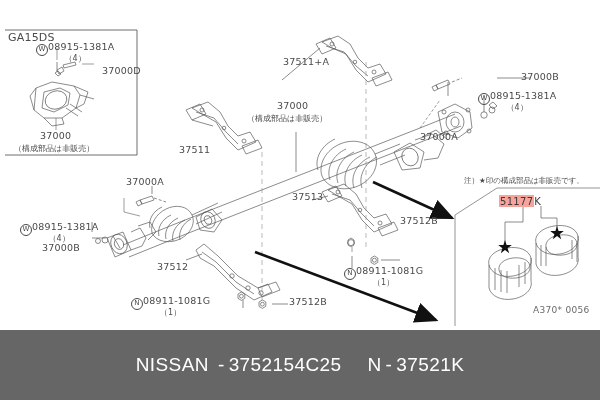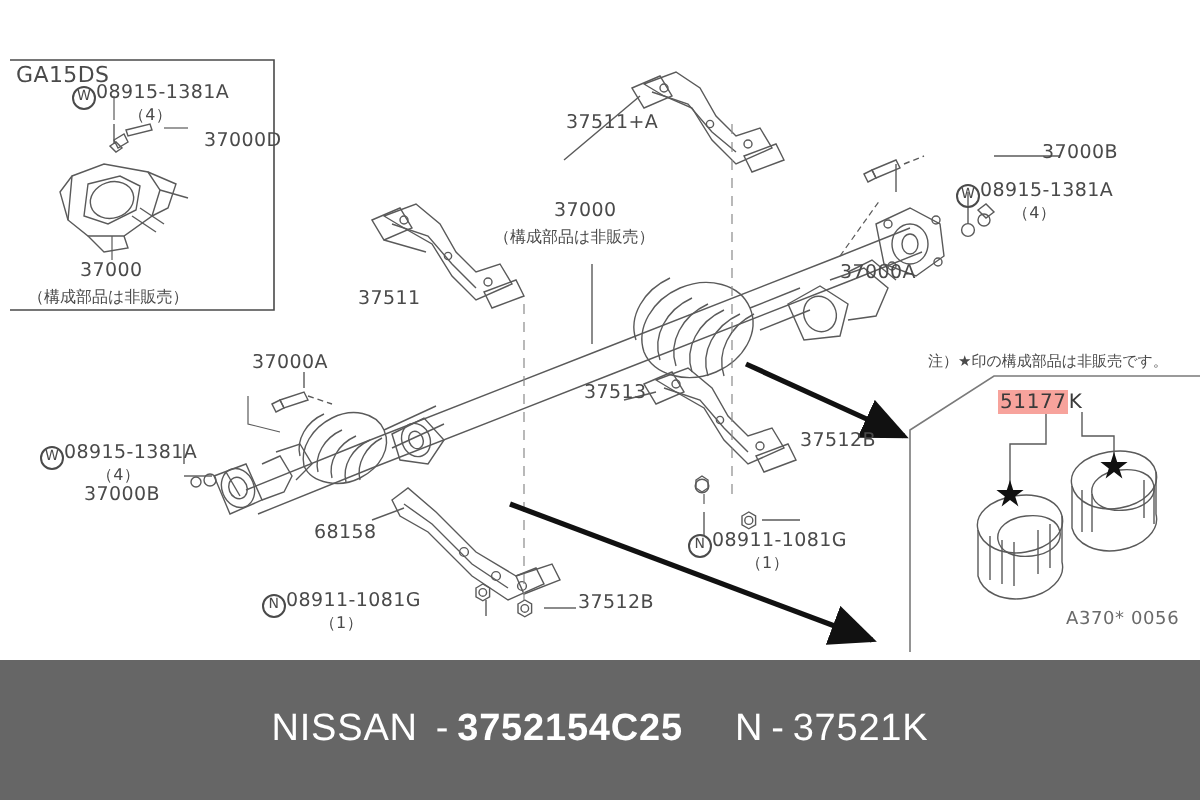"68158" div.lbl { text: 68158 -> 37512 }
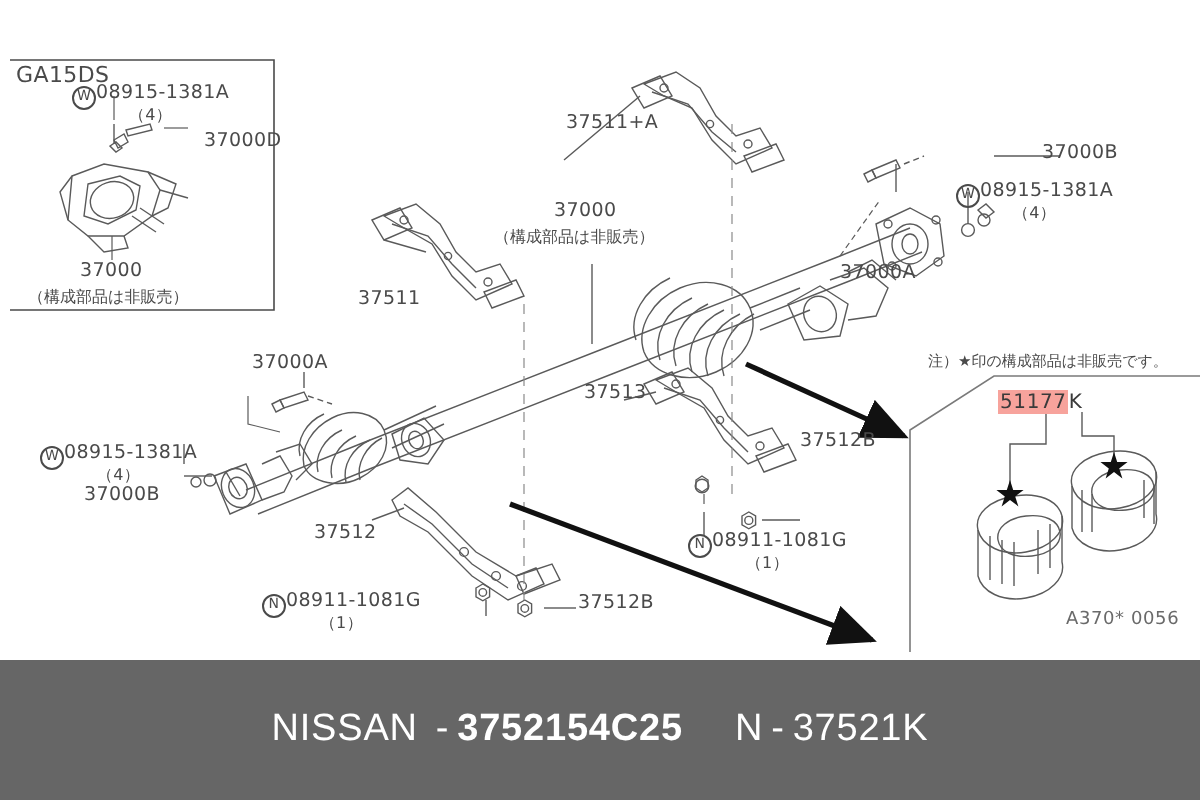"3752154C25" .f-num { font-weight: bold -> none }
